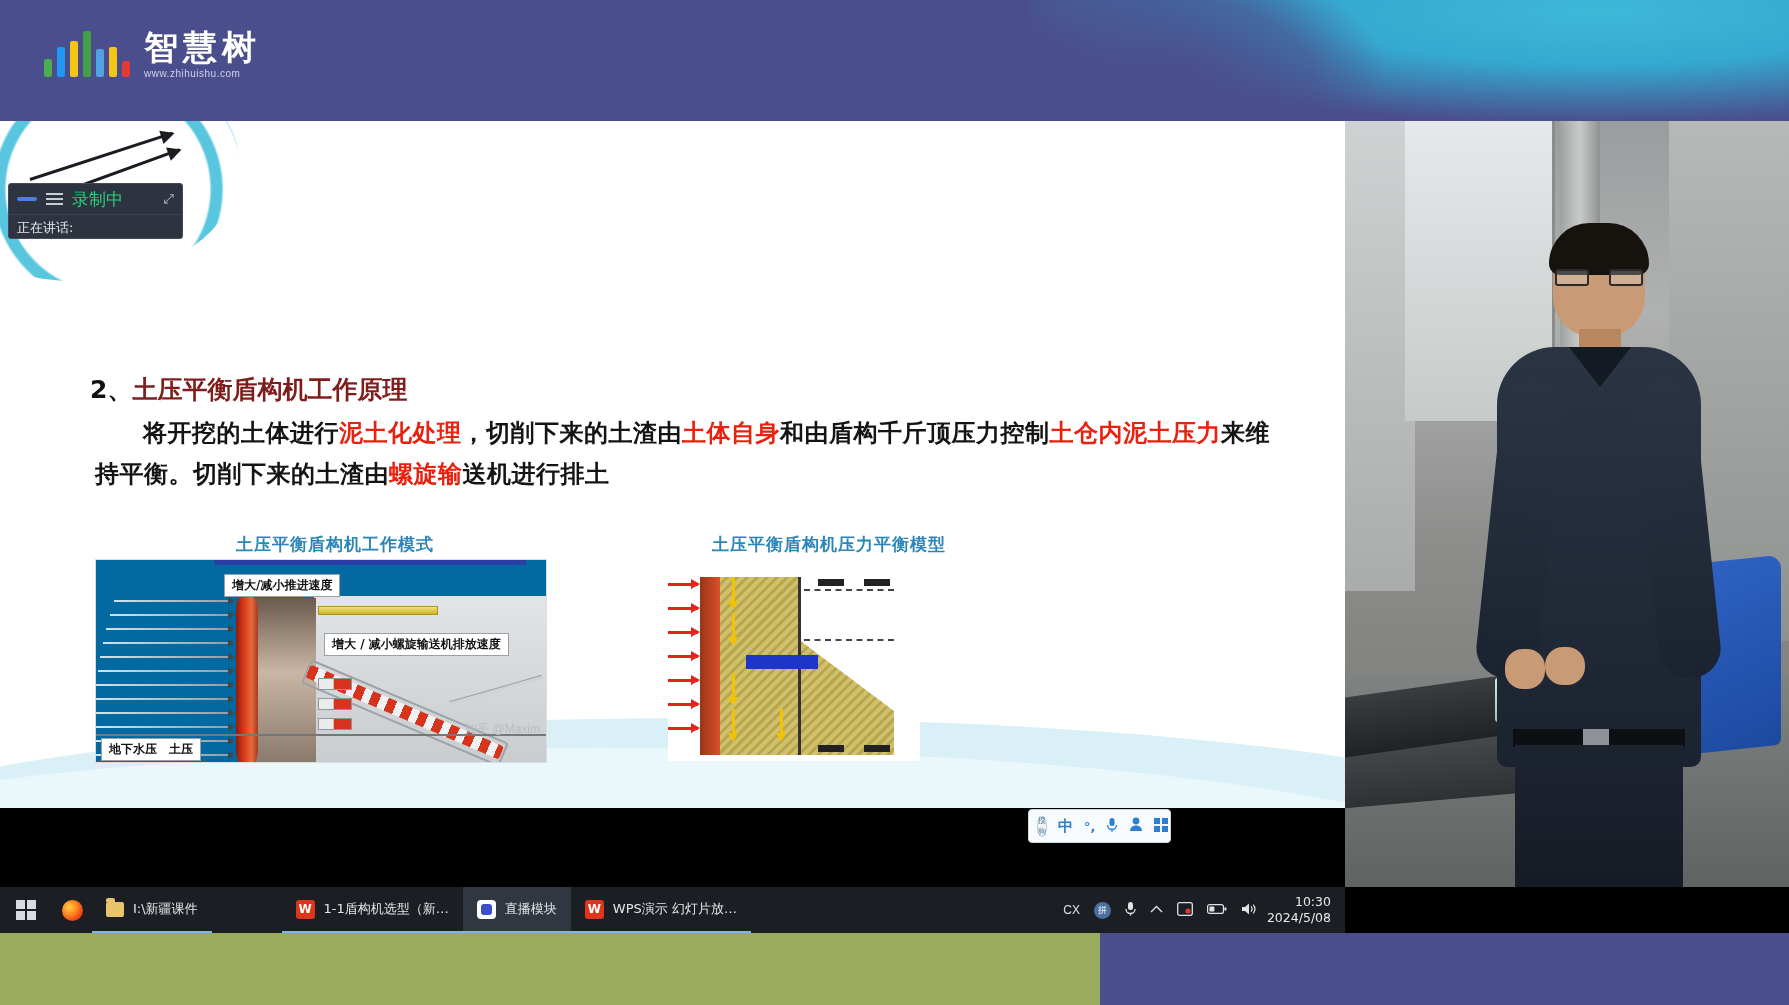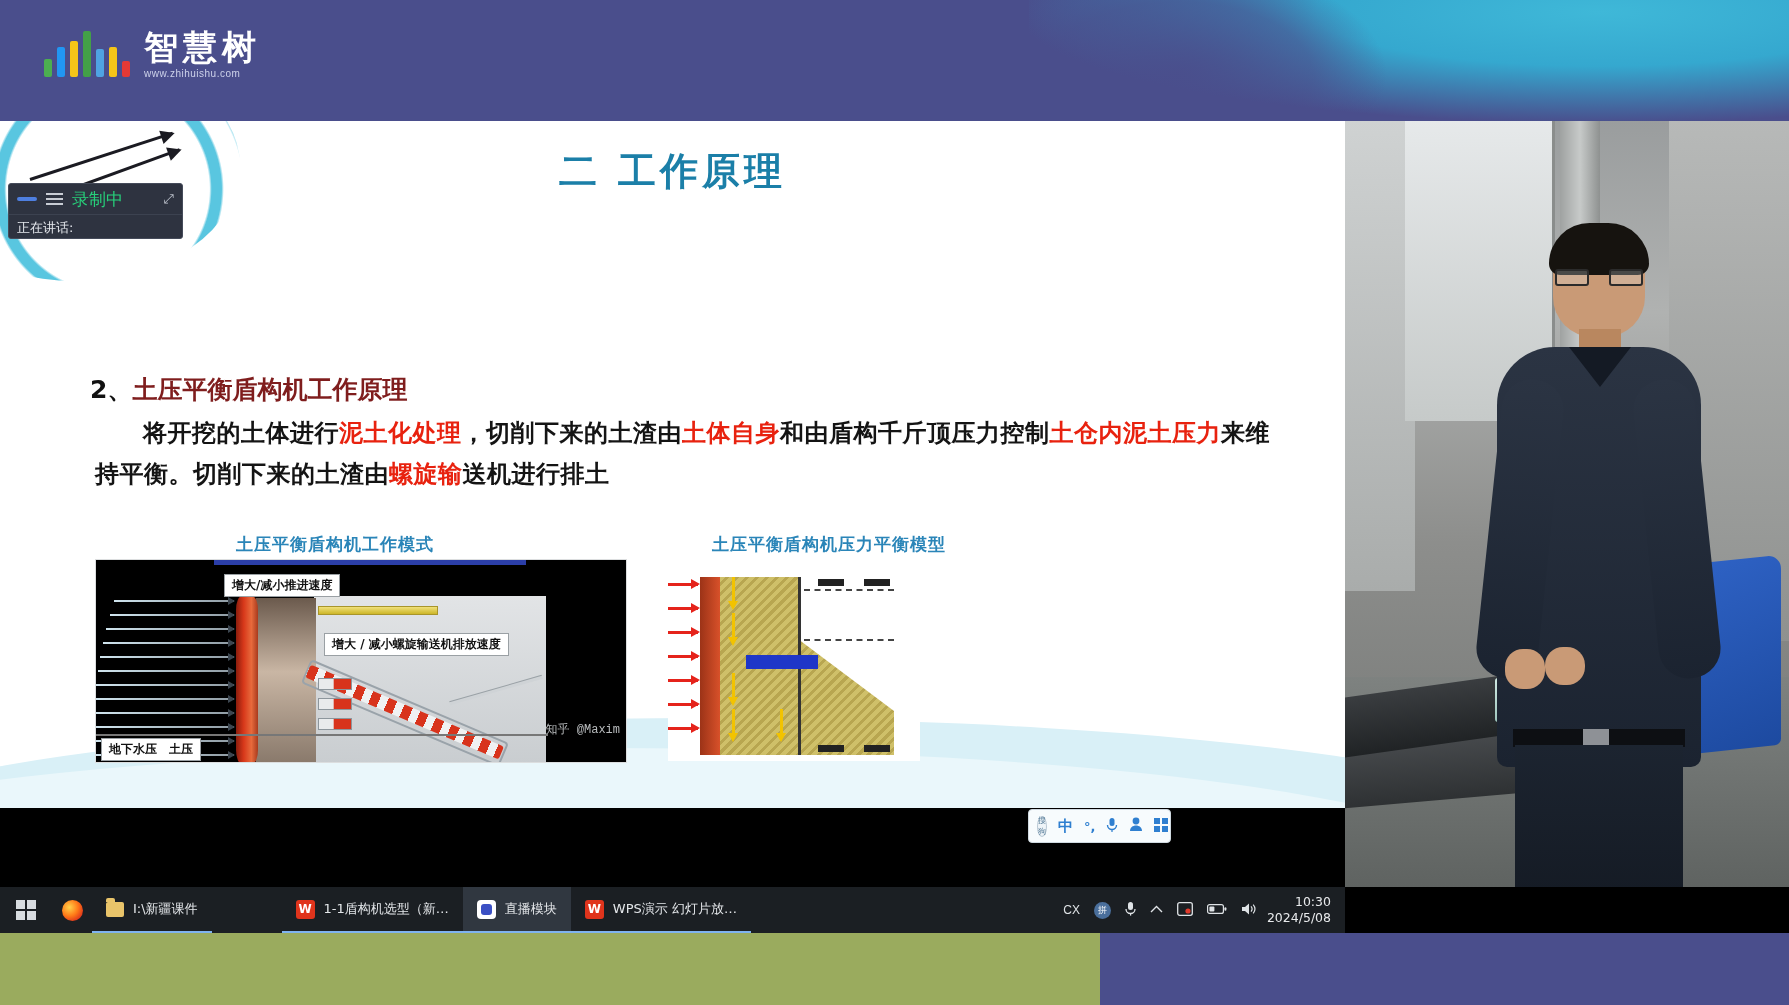"二 工作原理" div.slide-title { html: <div>二 工作原理</div> -> none }
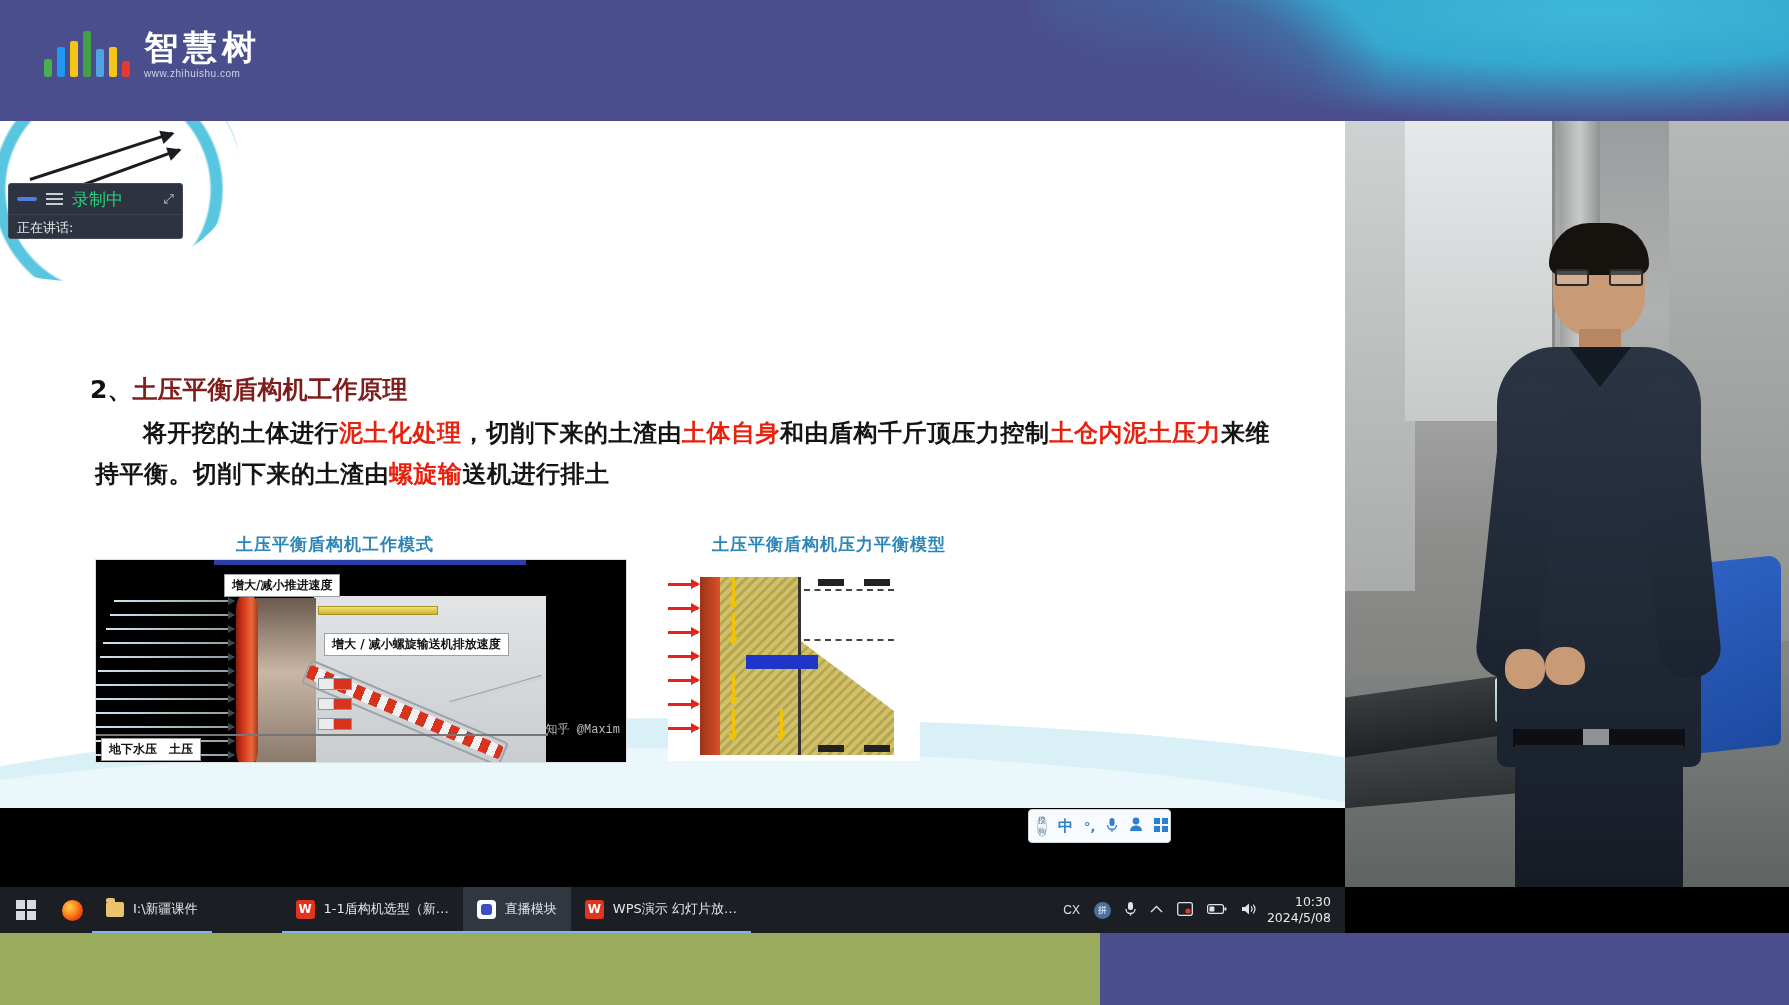"增大/减小推进速度" .fig-left { background: #000000 -> #0369a1; width: 532px -> 452px }
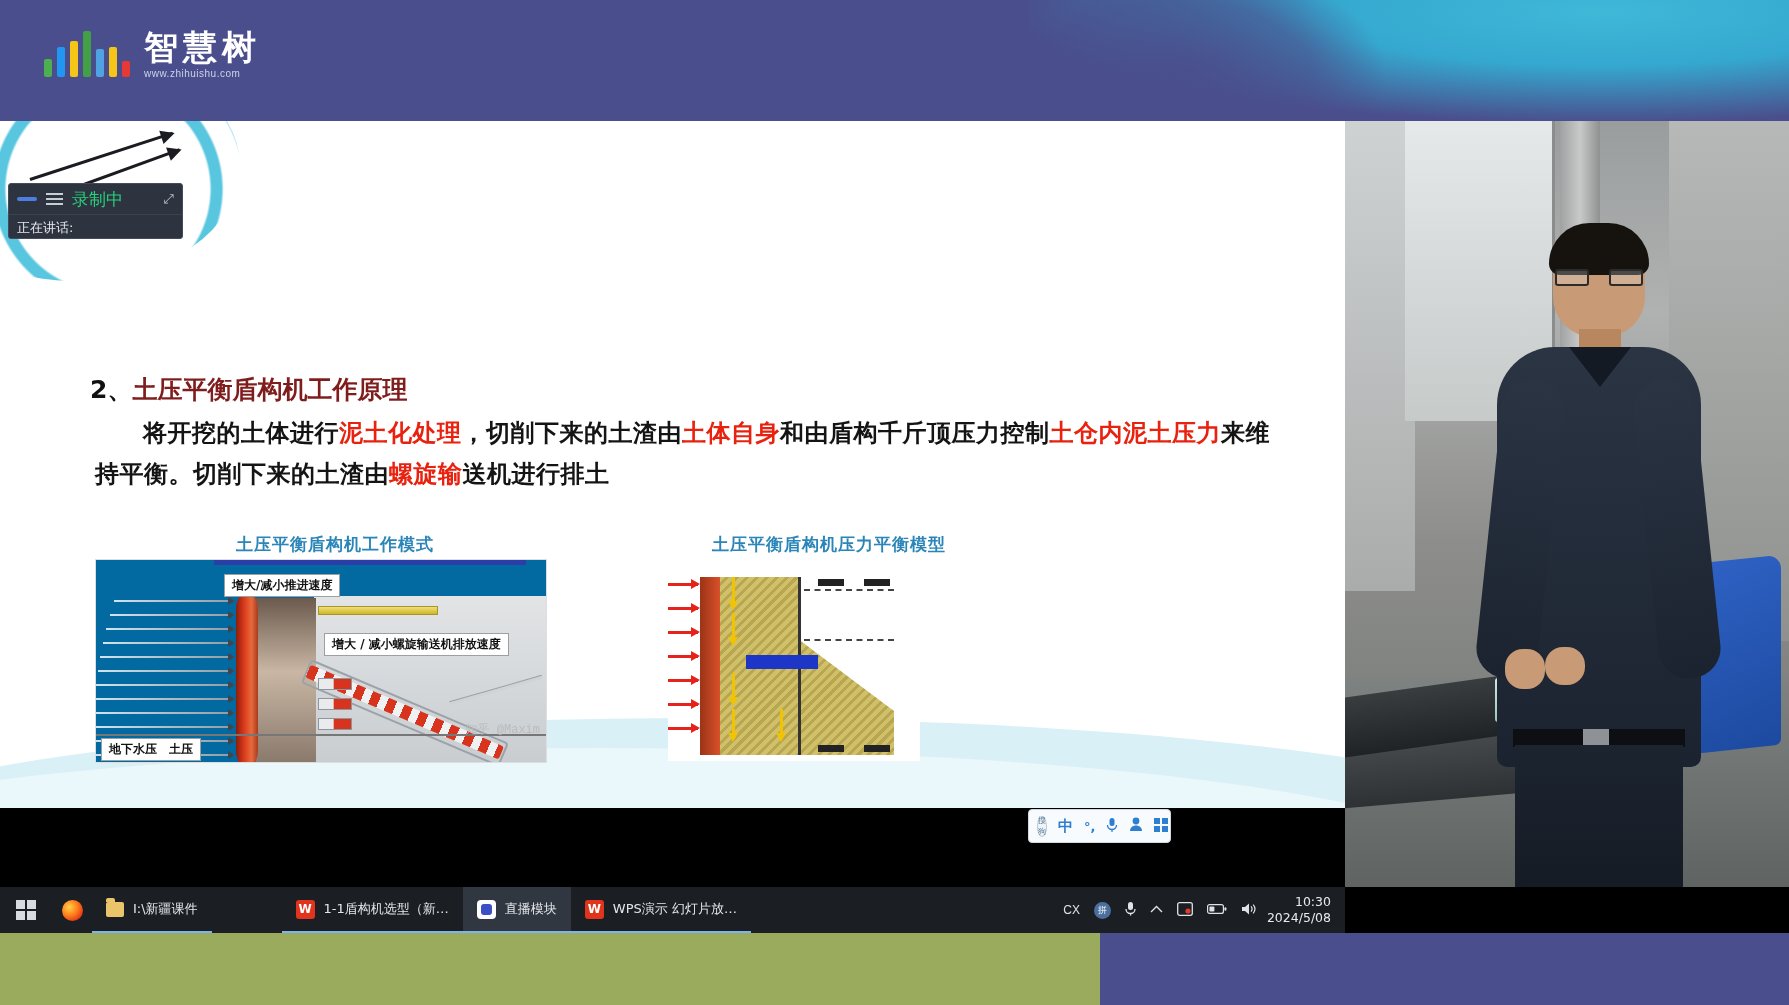"知乎 @Maxim" .fig-left .wm { font-family: Liberation Mono, monospace -> Liberation Sans, sans-serif }
